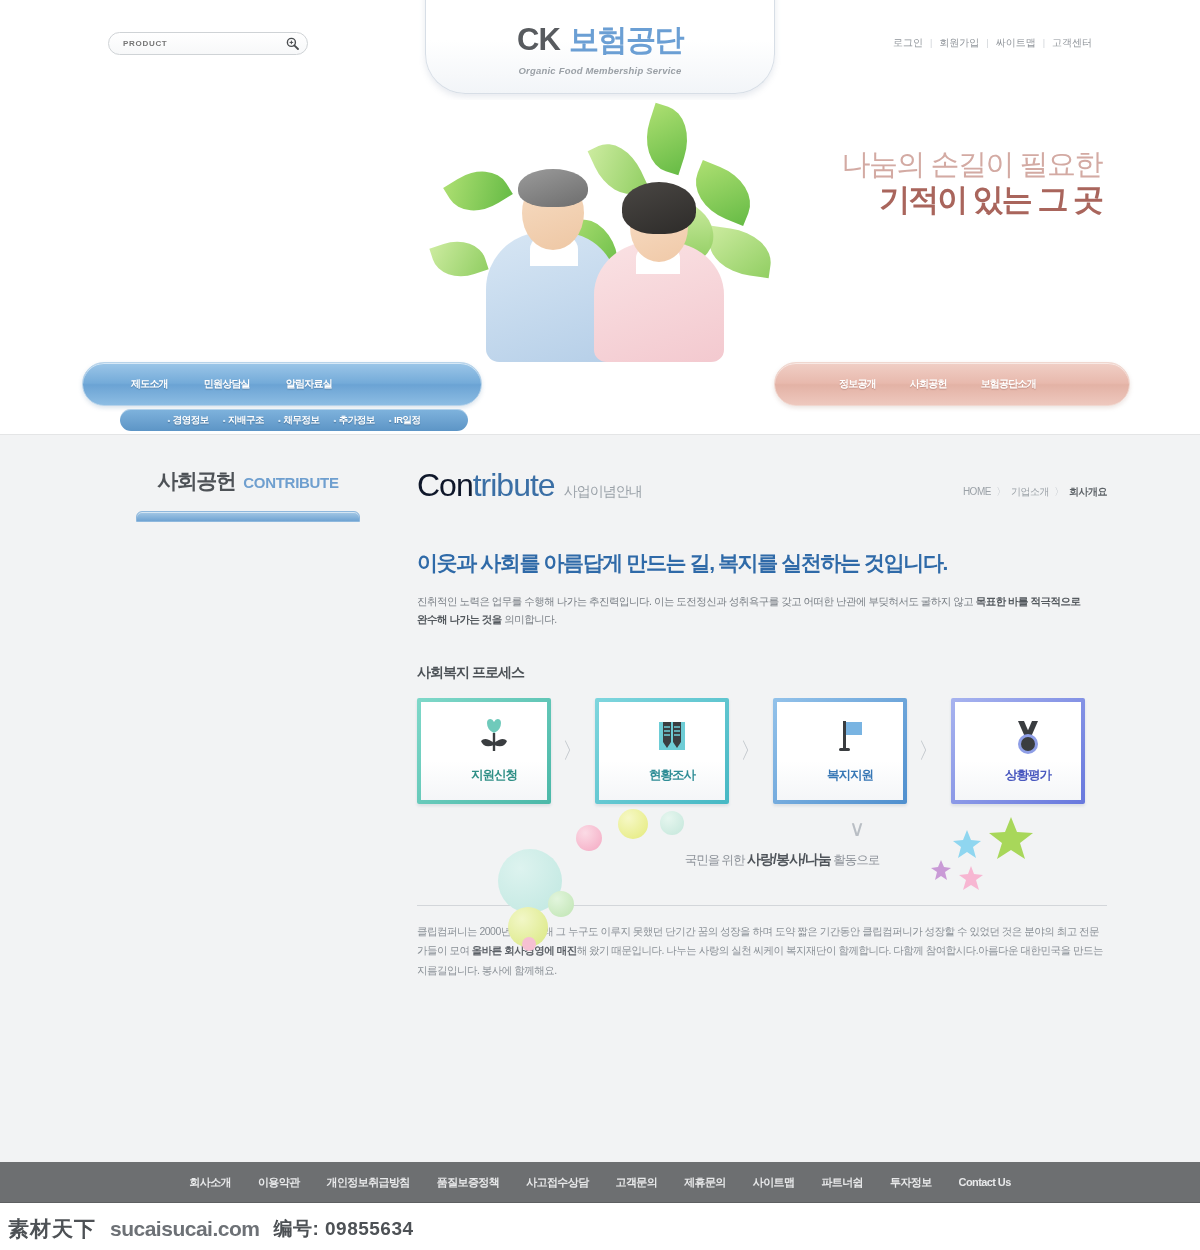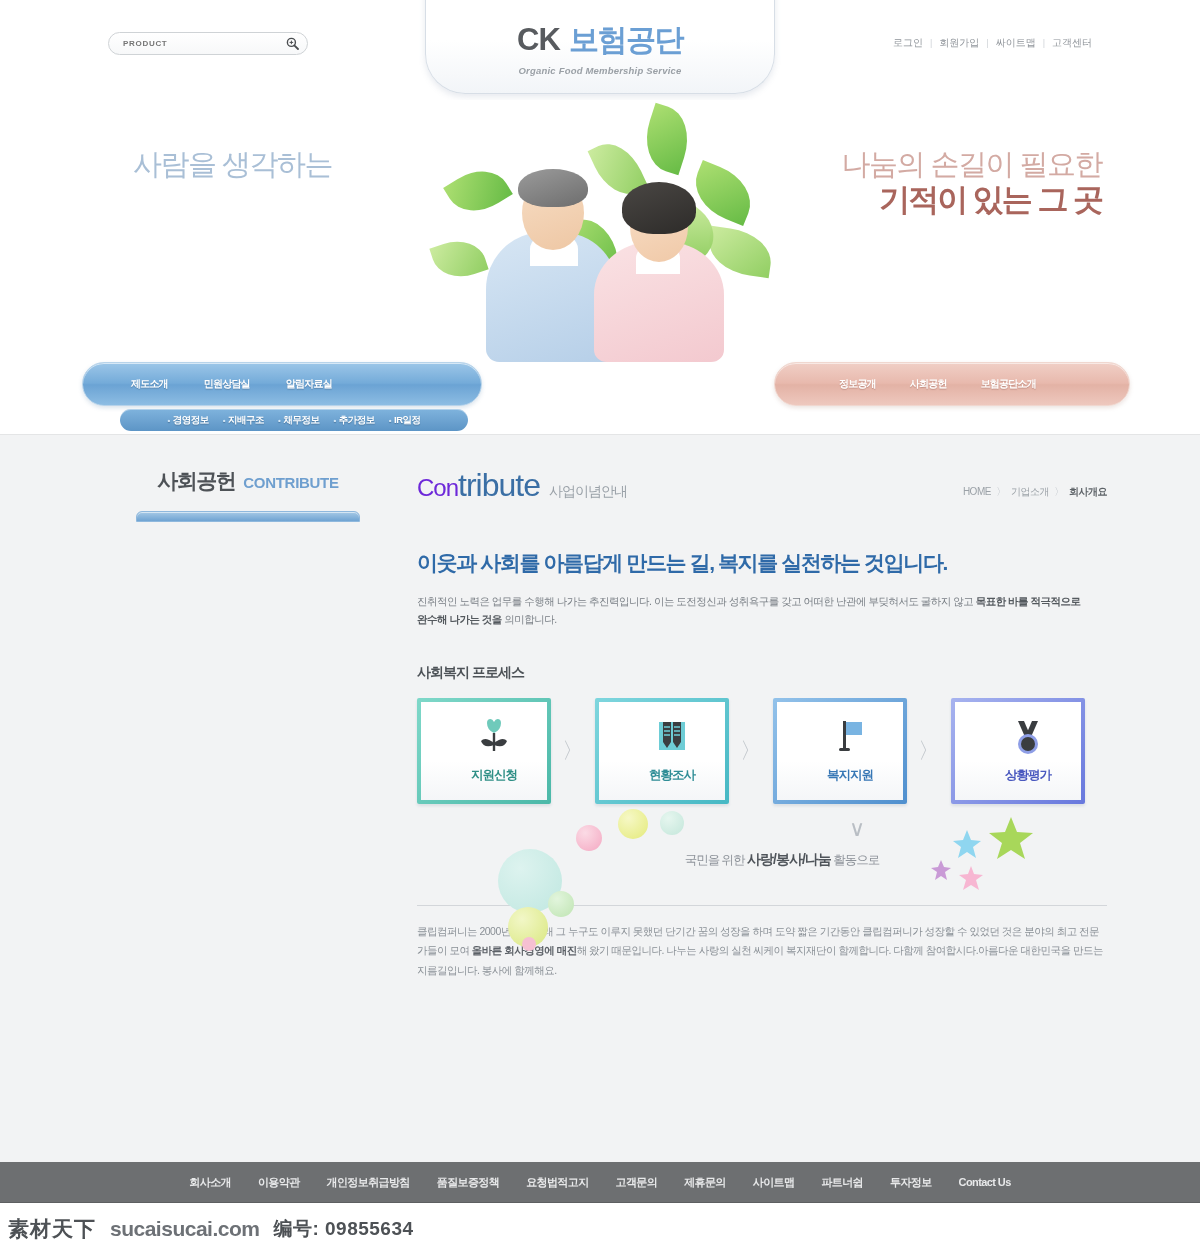"사람을 생각하는" div.hero-l1 { html: <div>사람을 생각하는</div> -> none }
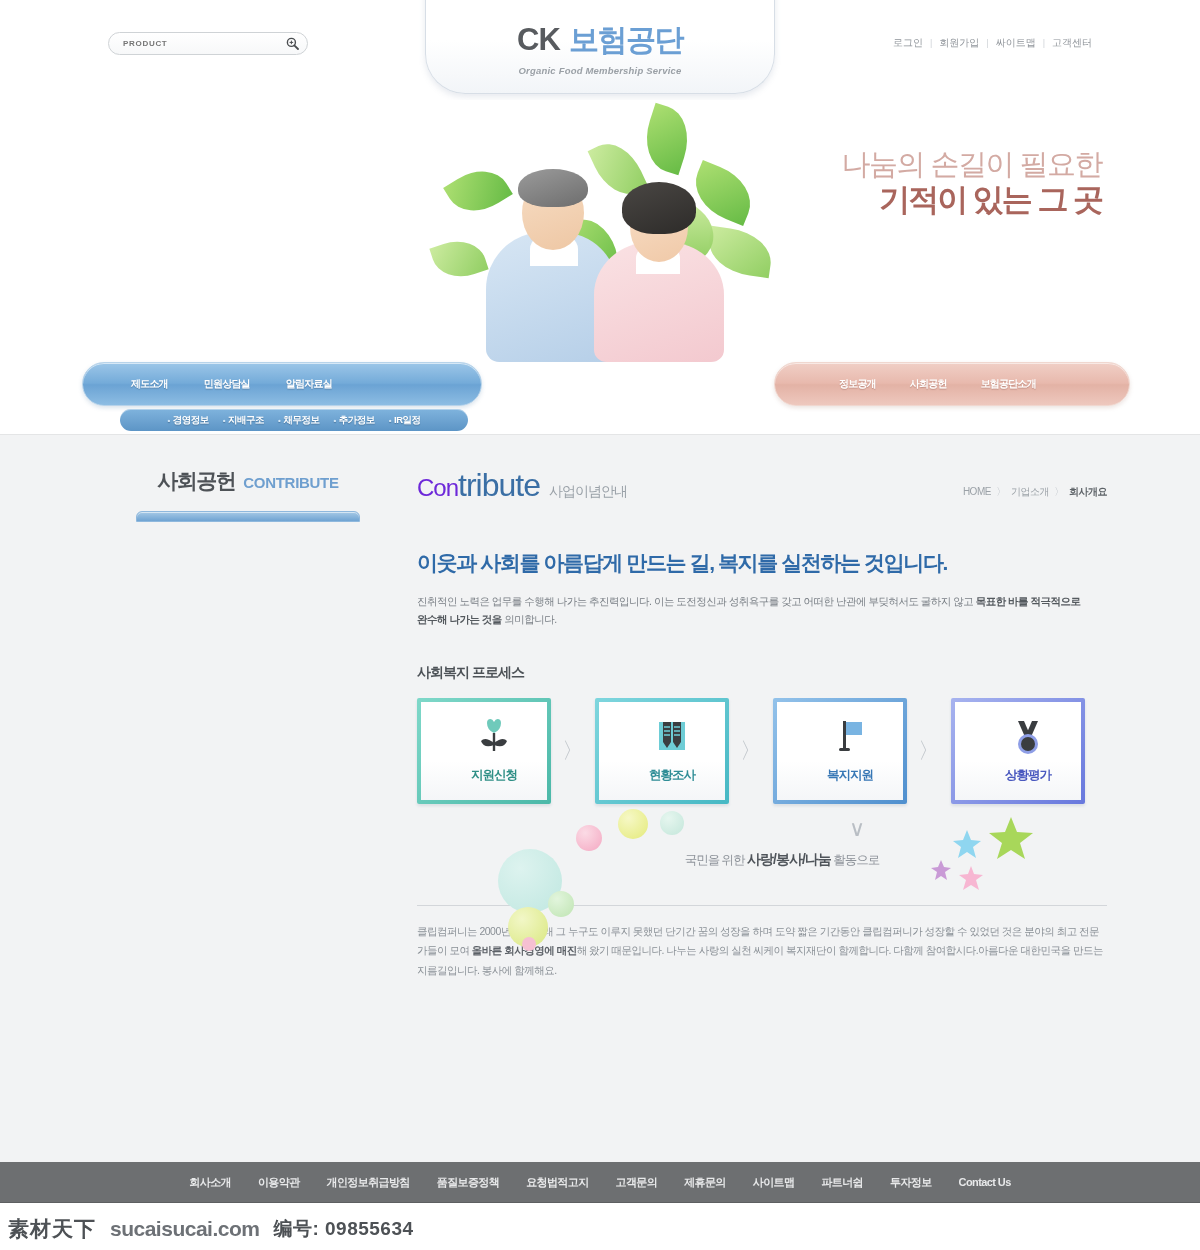"Con" .pt-a { color: #6d28d9 -> #0f172a; font-size: 24px -> 32px }
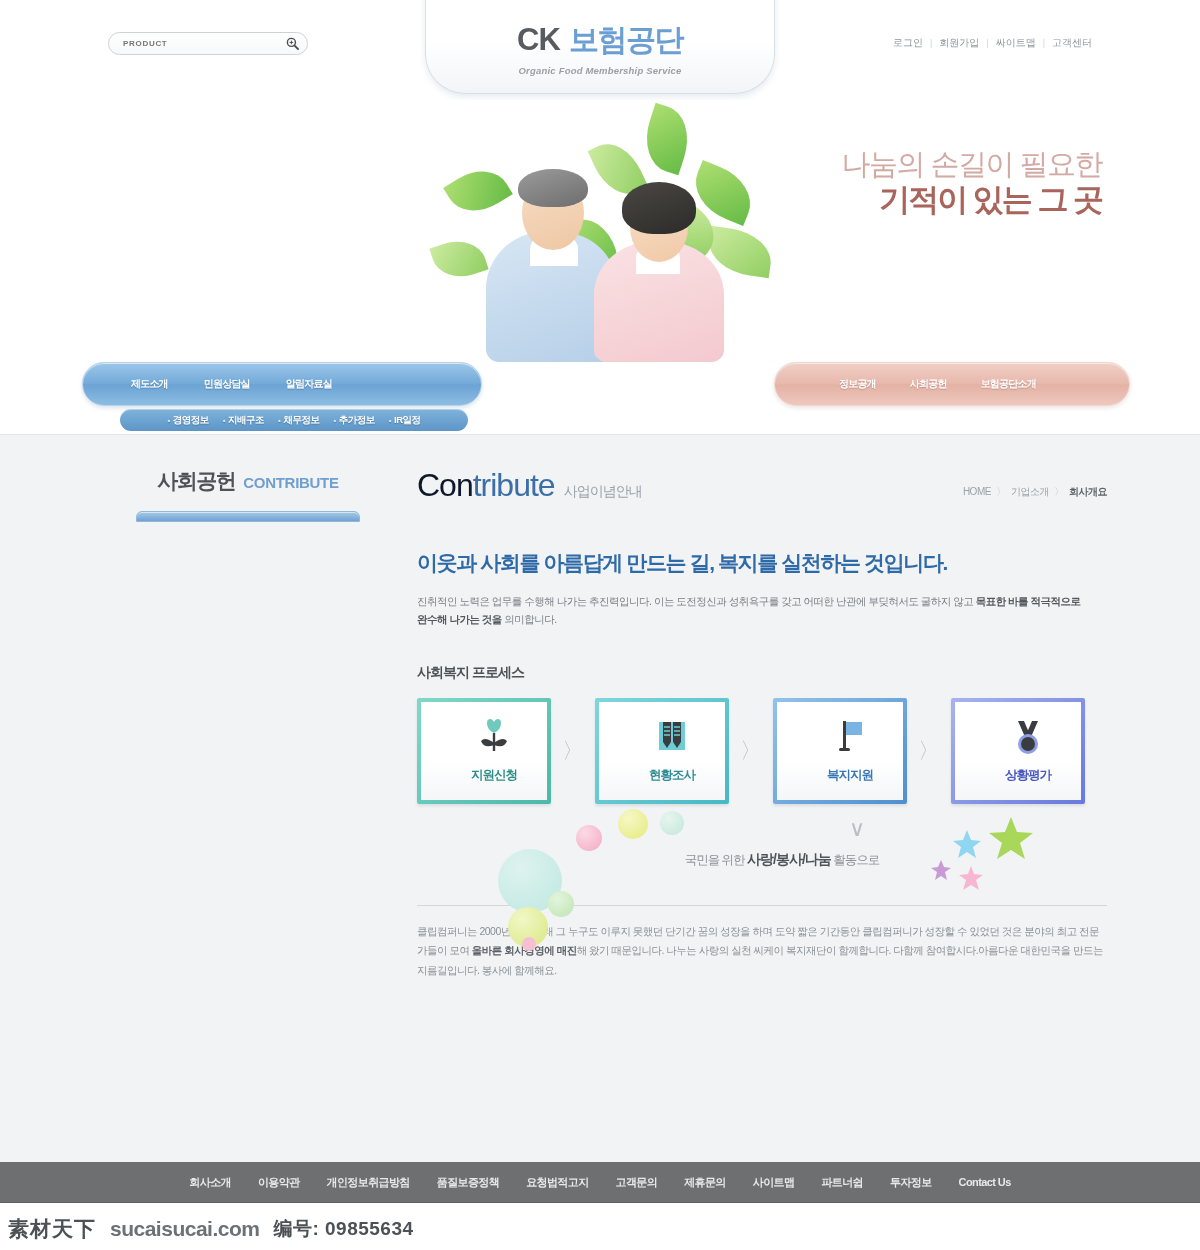"요청법적고지" a { text: 요청법적고지 -> 사고접수상담 }
